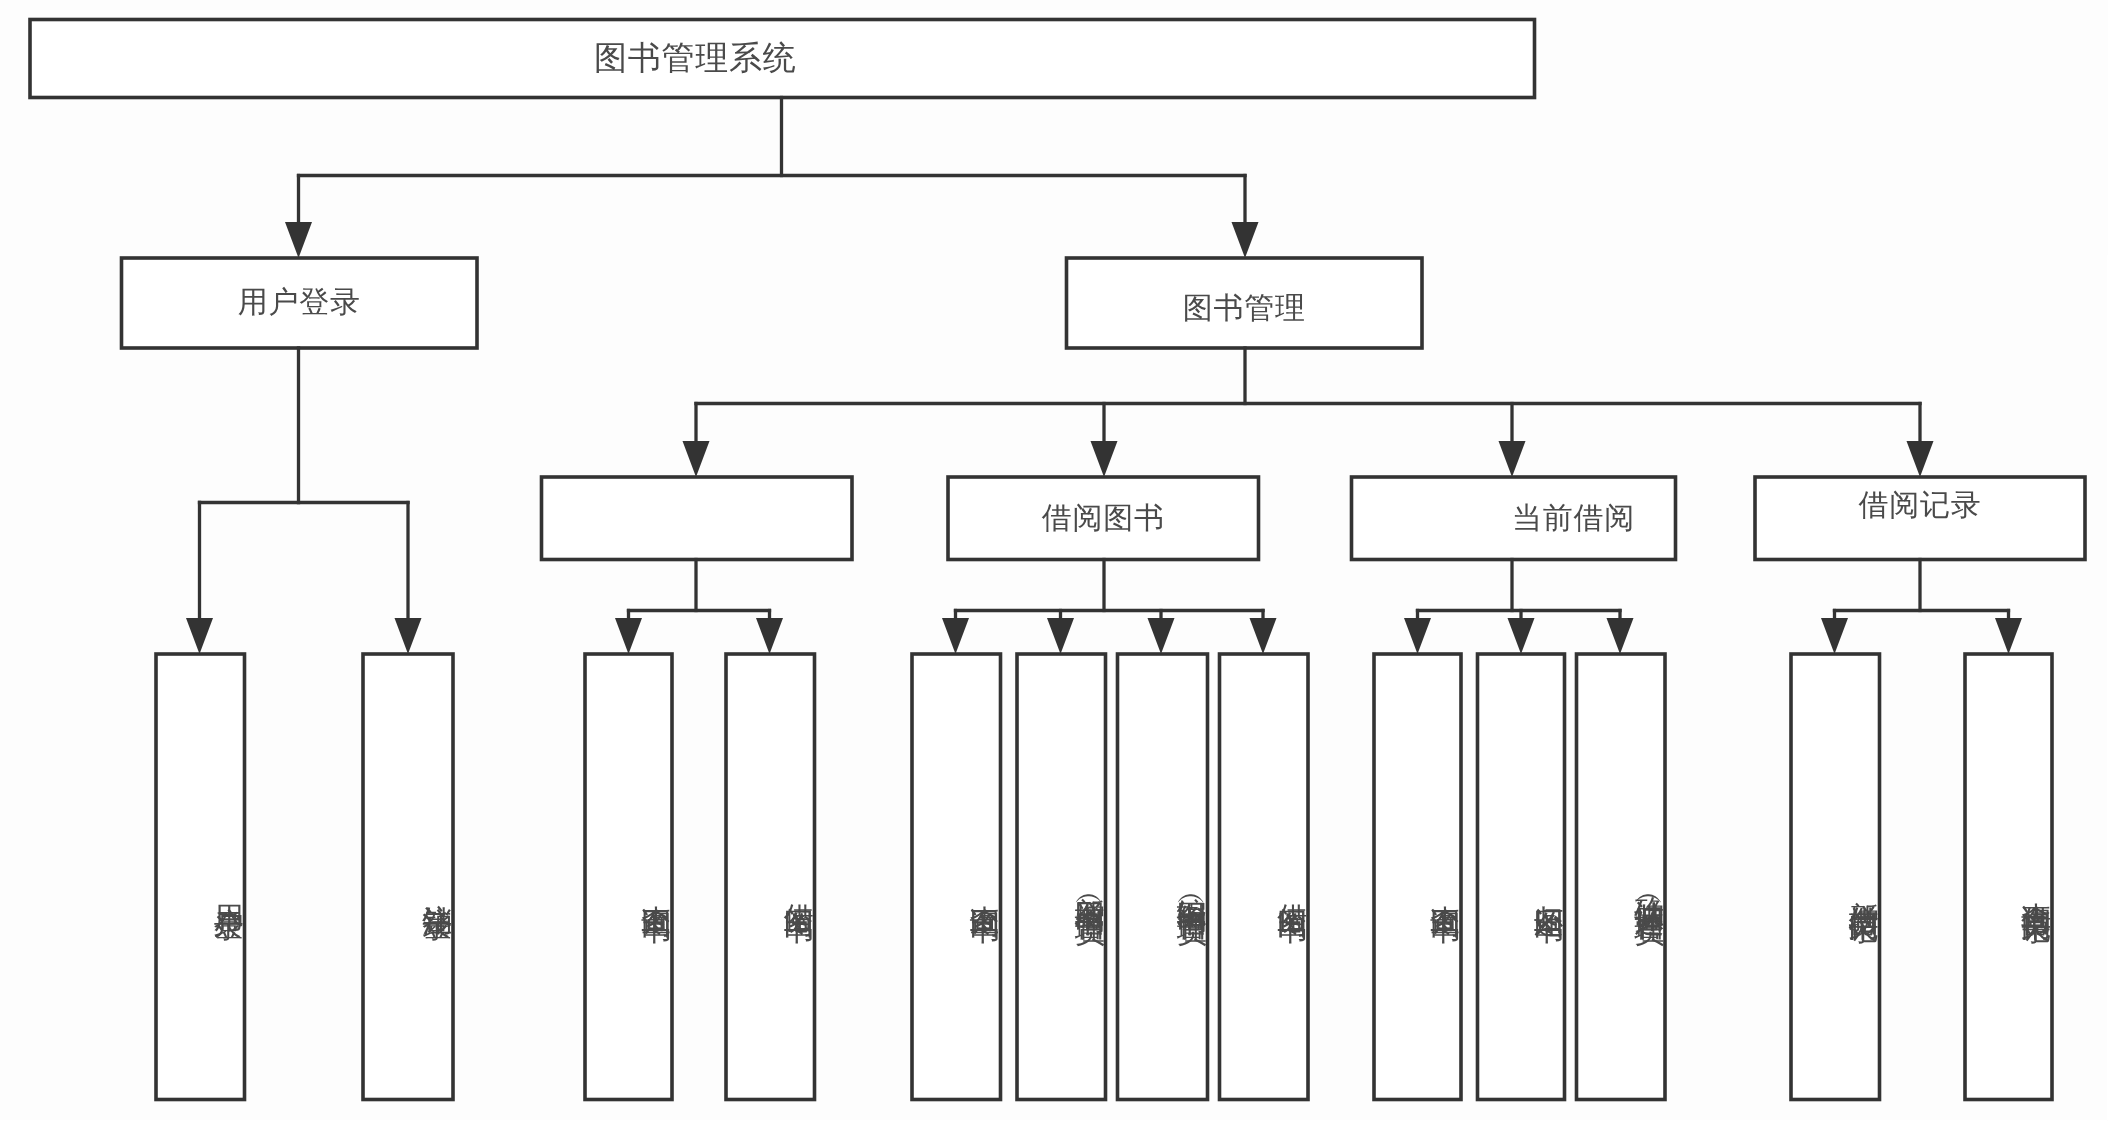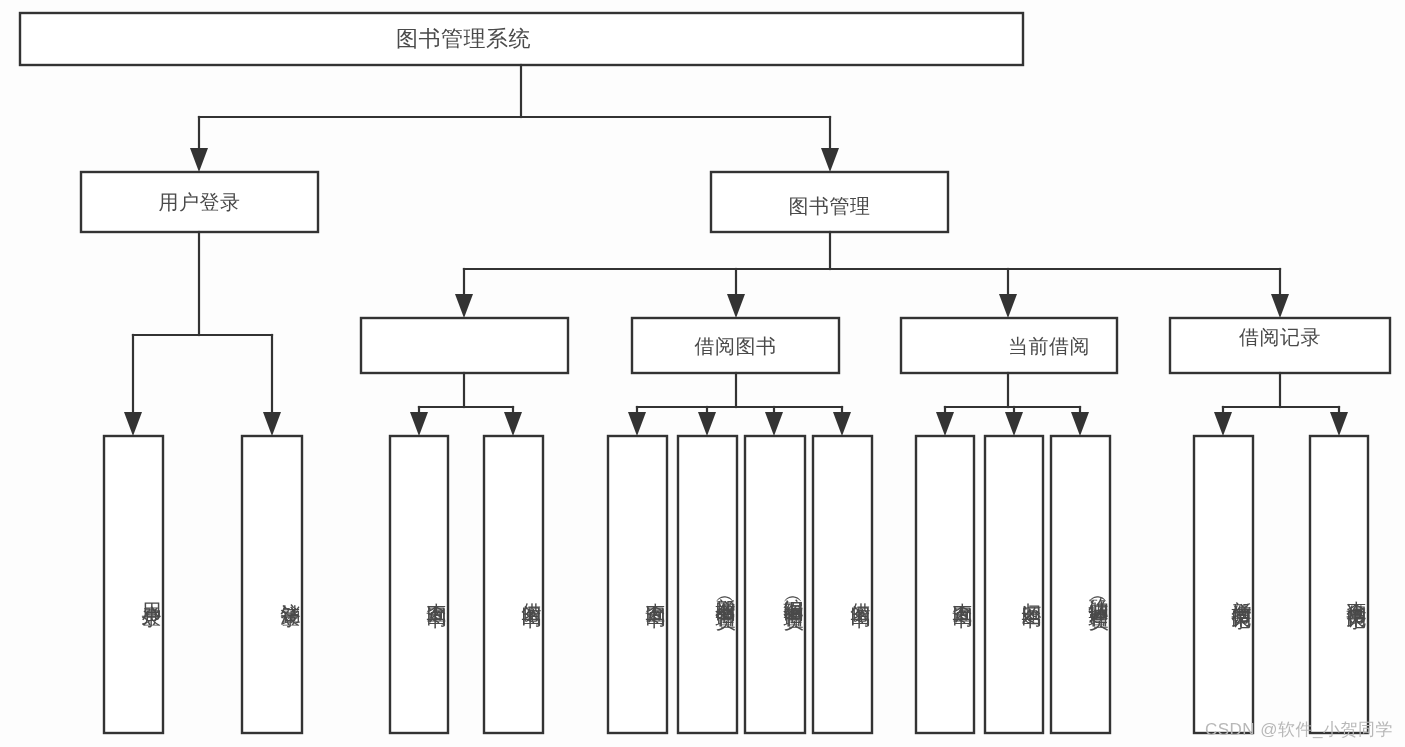"CSDN @软件_小贺同学" div.watermark { html: <div>CSDN @软件_小贺同学</div> -> none }
